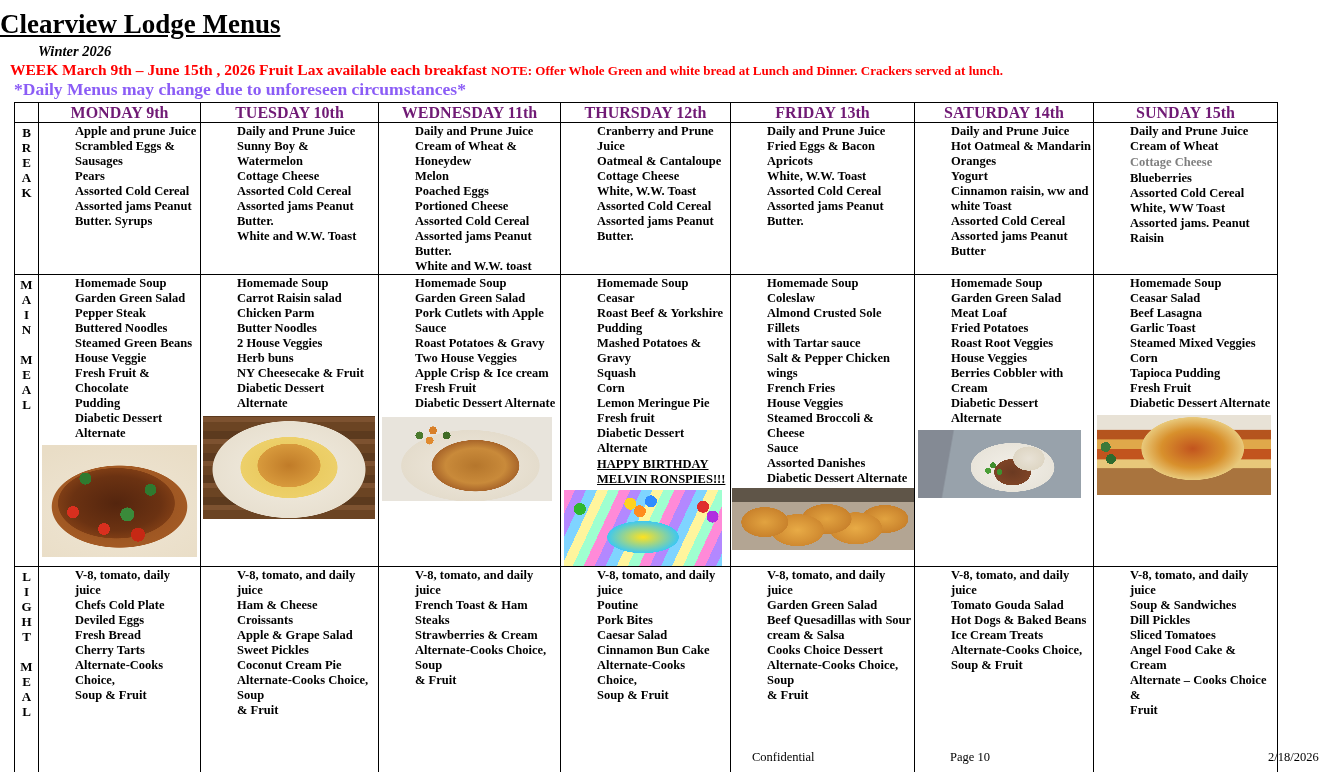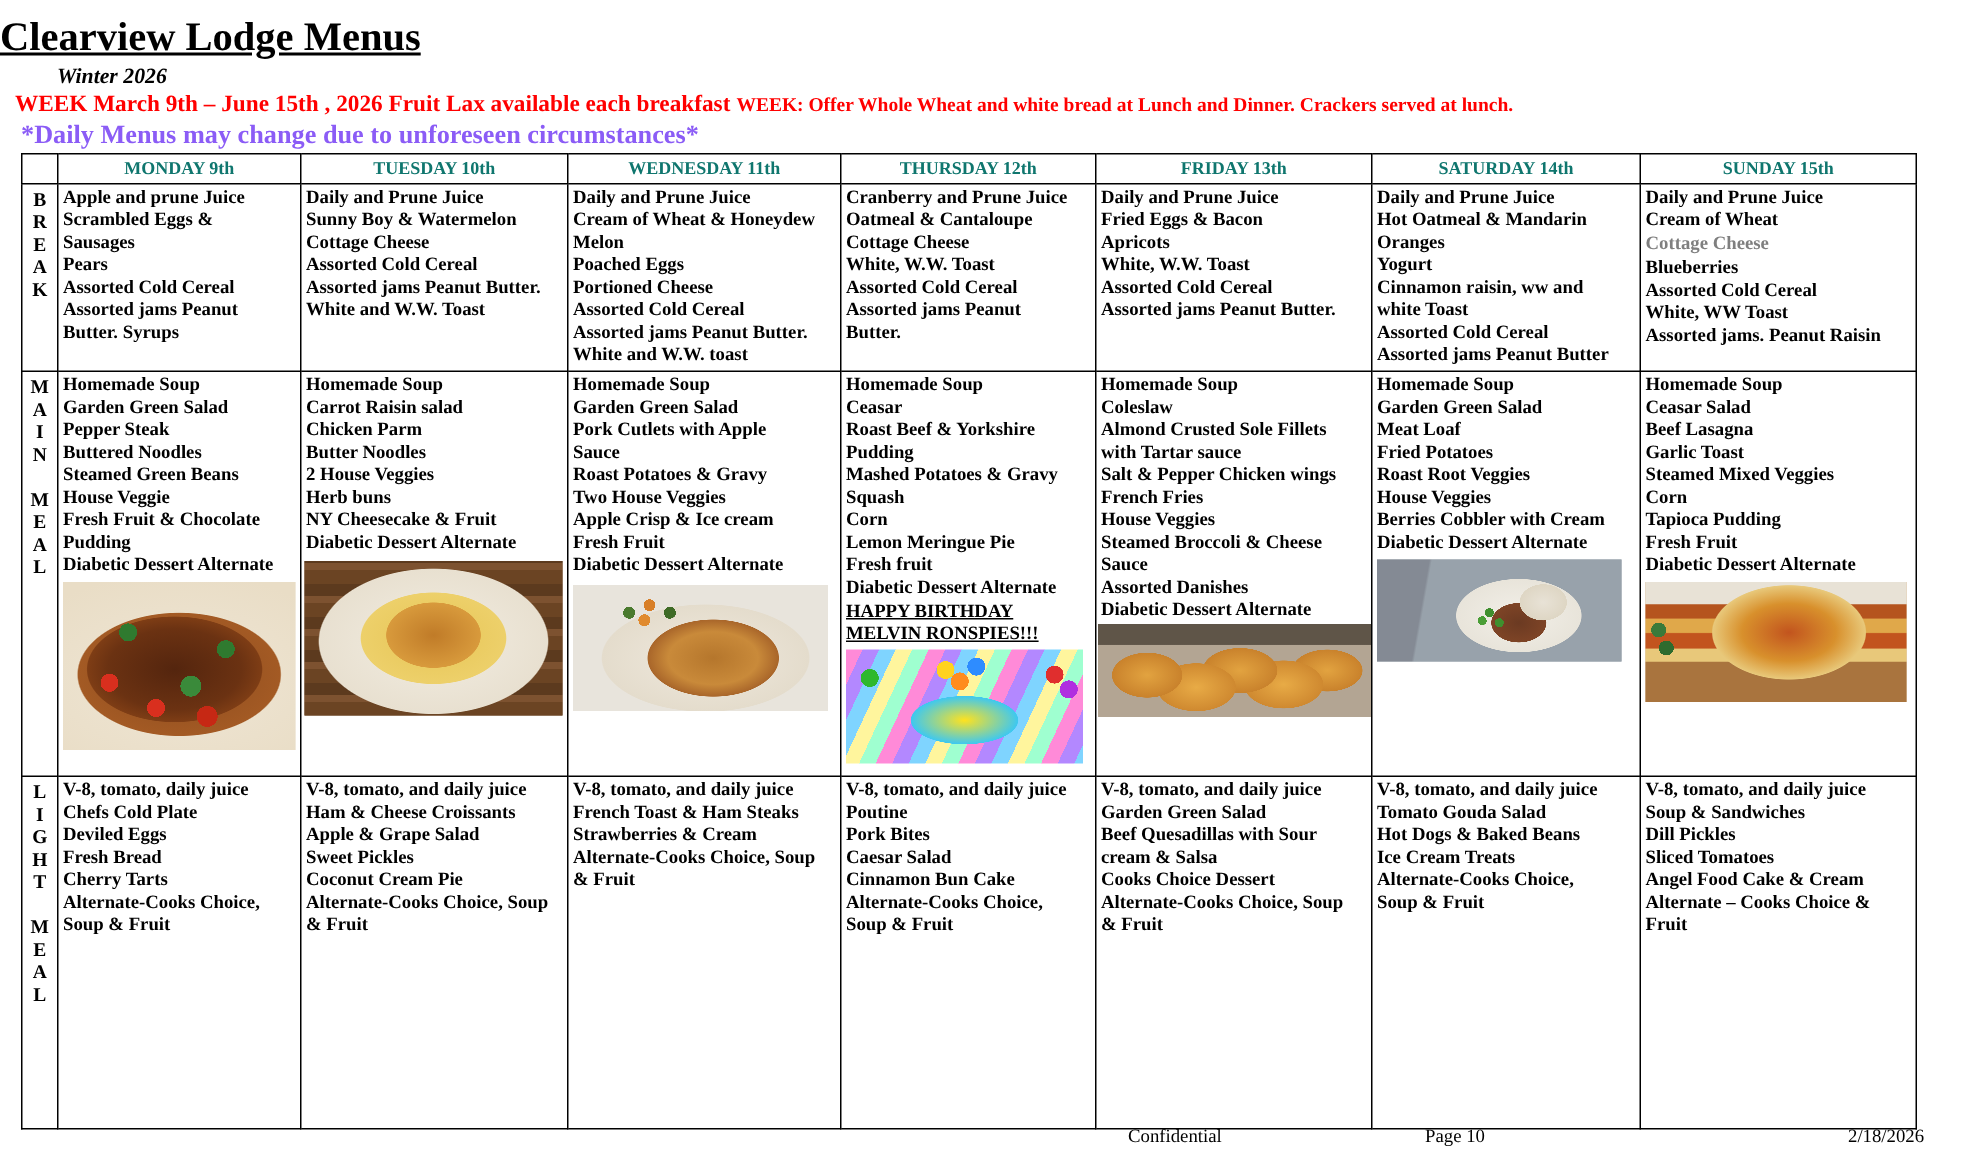"WEEK: Offer Whole Wheat and" span.week-note { text: WEEK:  Offer Whole Wheat -> NOTE:  Offer Whole Green }
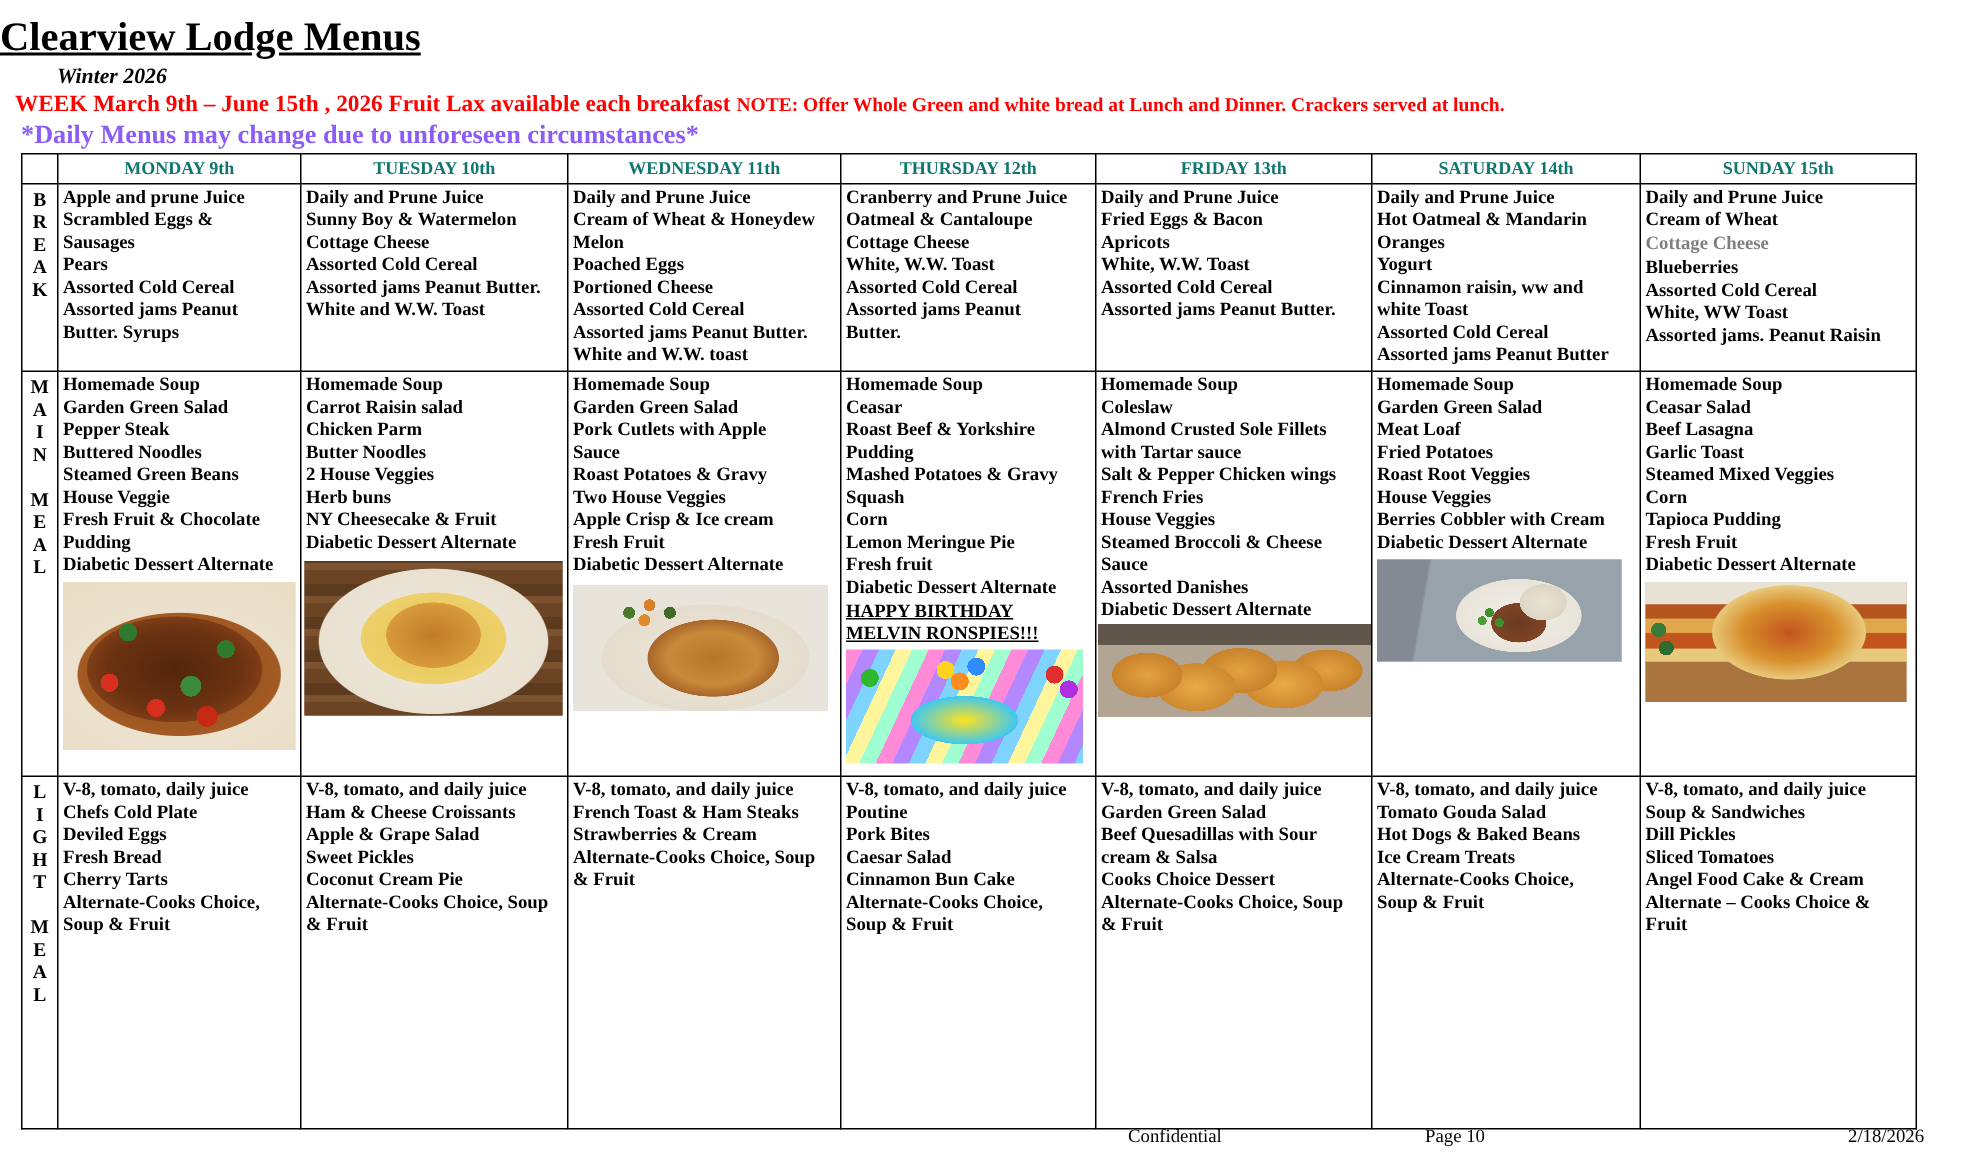"MONDAY 9th" .day-header { color: #0f766e -> #701a75; font-size: 12px -> 16px }
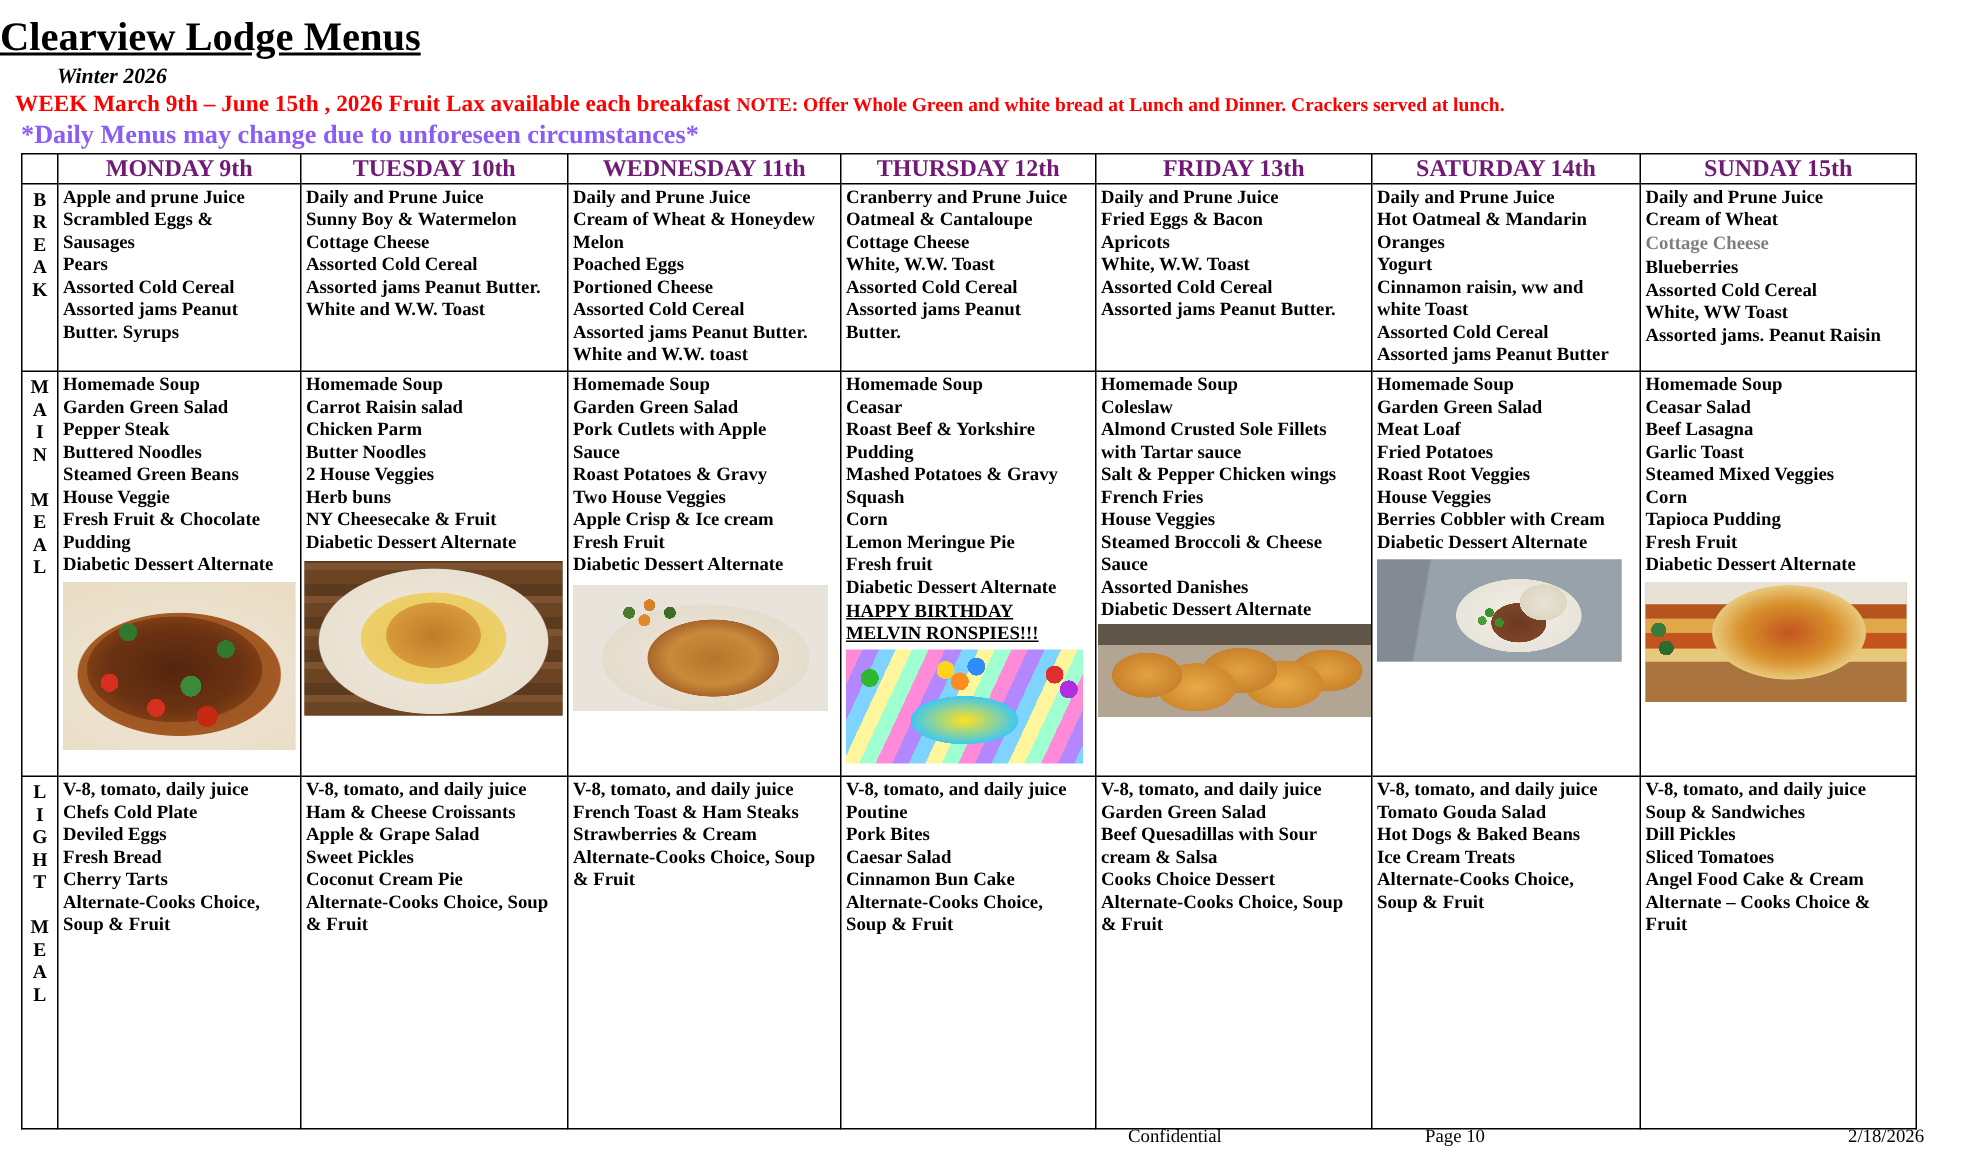"Apple and prune Juice" .lines { margin-left: none -> 33px }
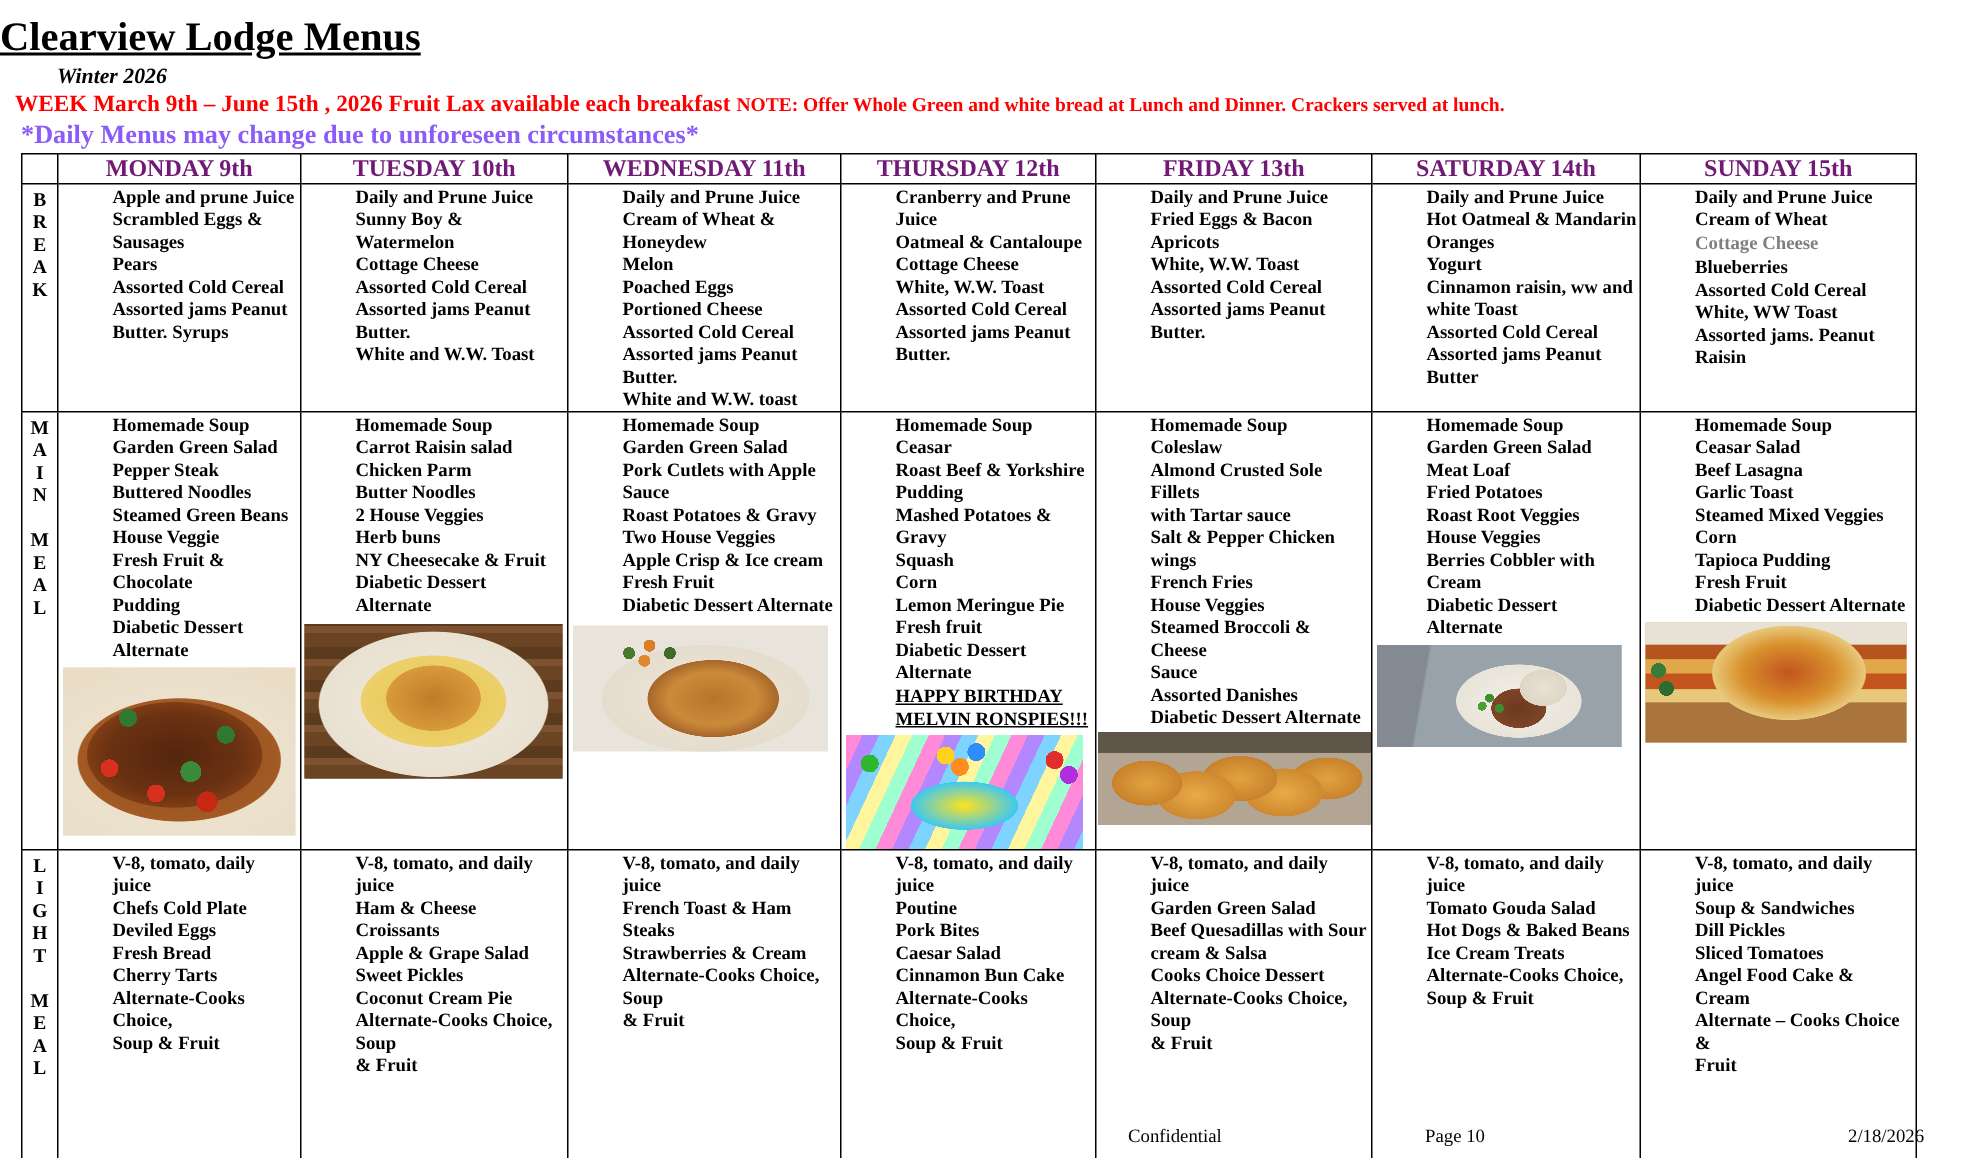"2/18/2026" .footer-date { left: 1232px -> 1268px }
